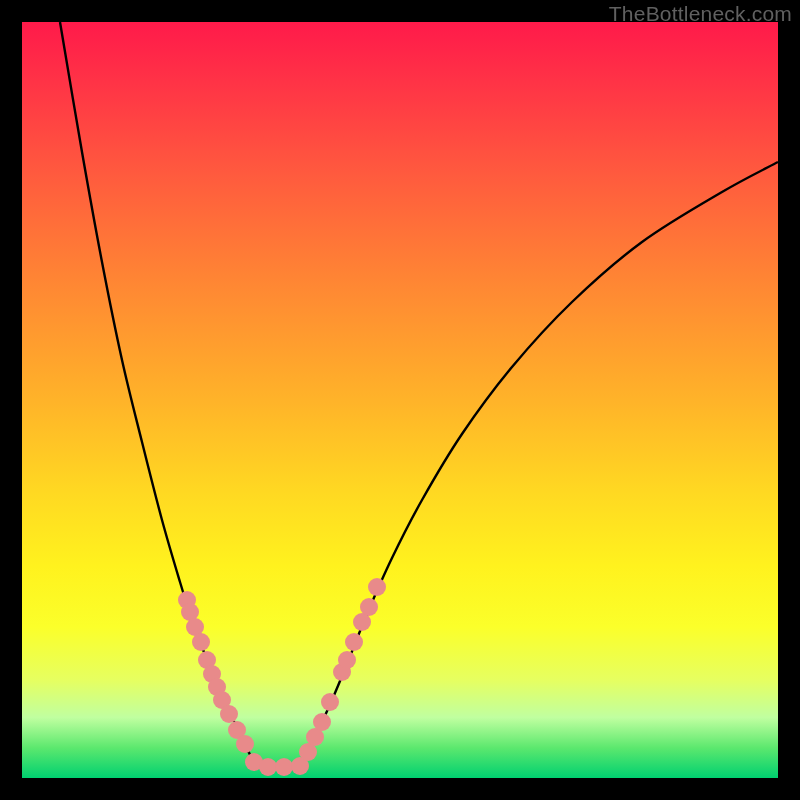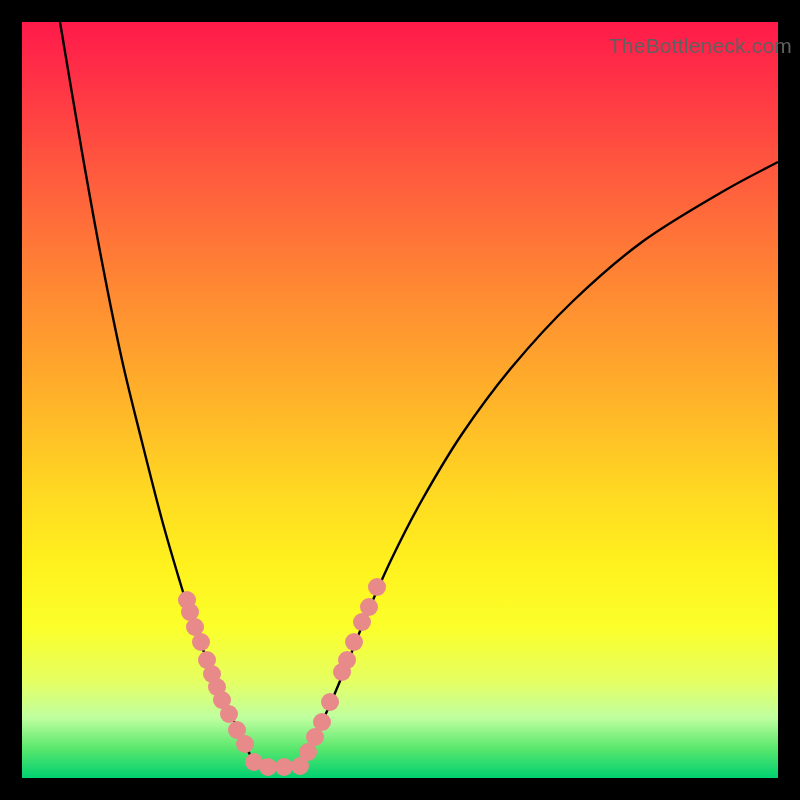"TheBottleneck.com" .watermark { margin-top: 32px -> none }
